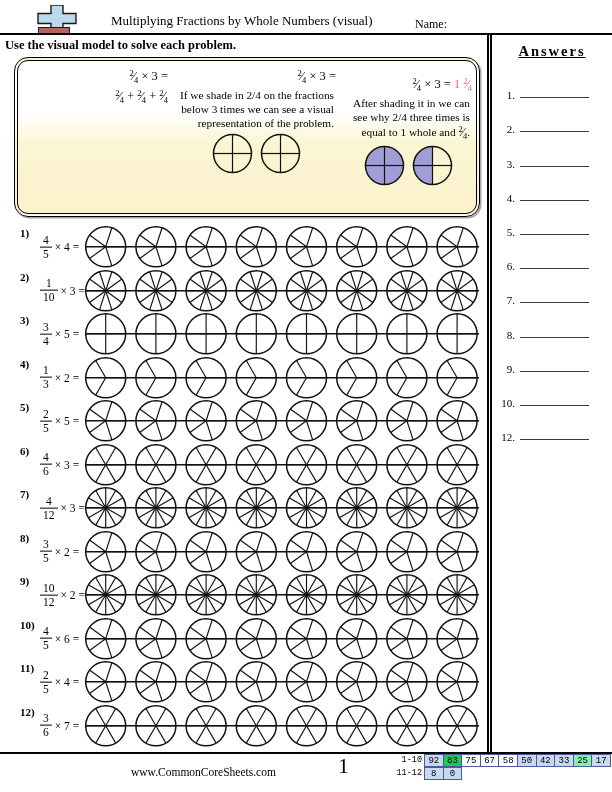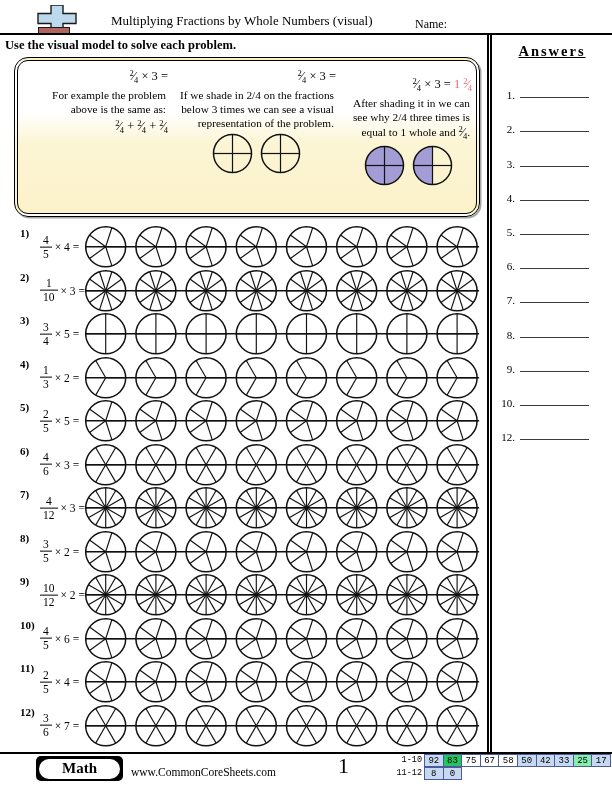"For example the problem above" div.ex-body { html: <div>For example the problem above is the same as:</div> -> none }
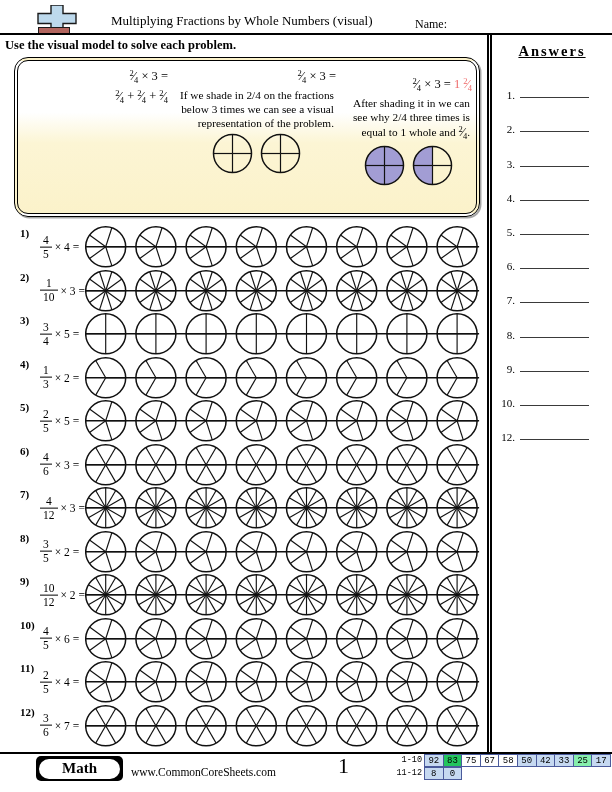"Math" div { html: <div> <div>Math</div> </div> -> none }
